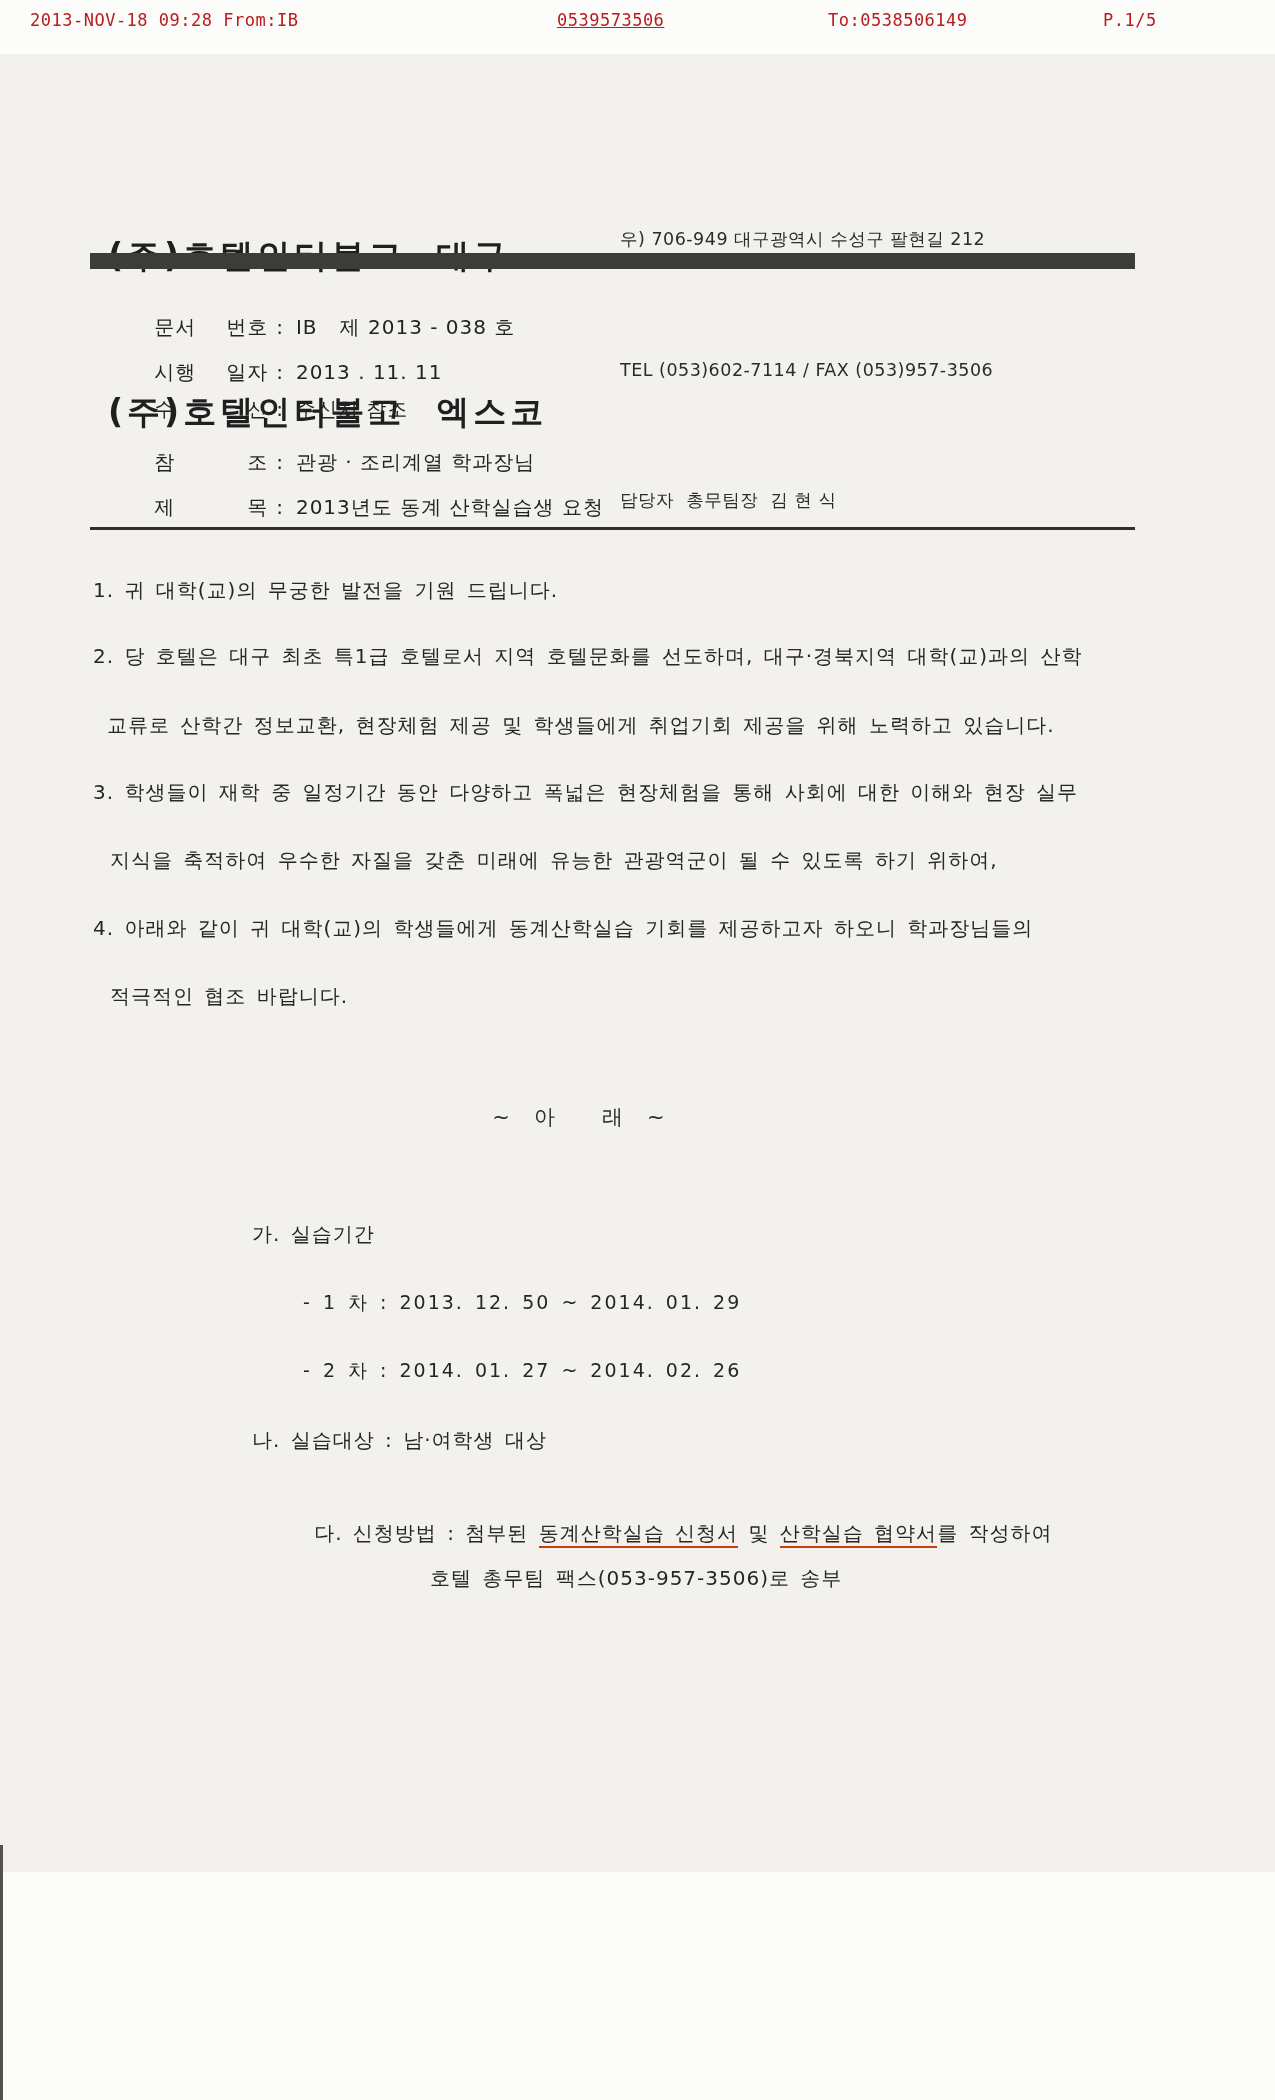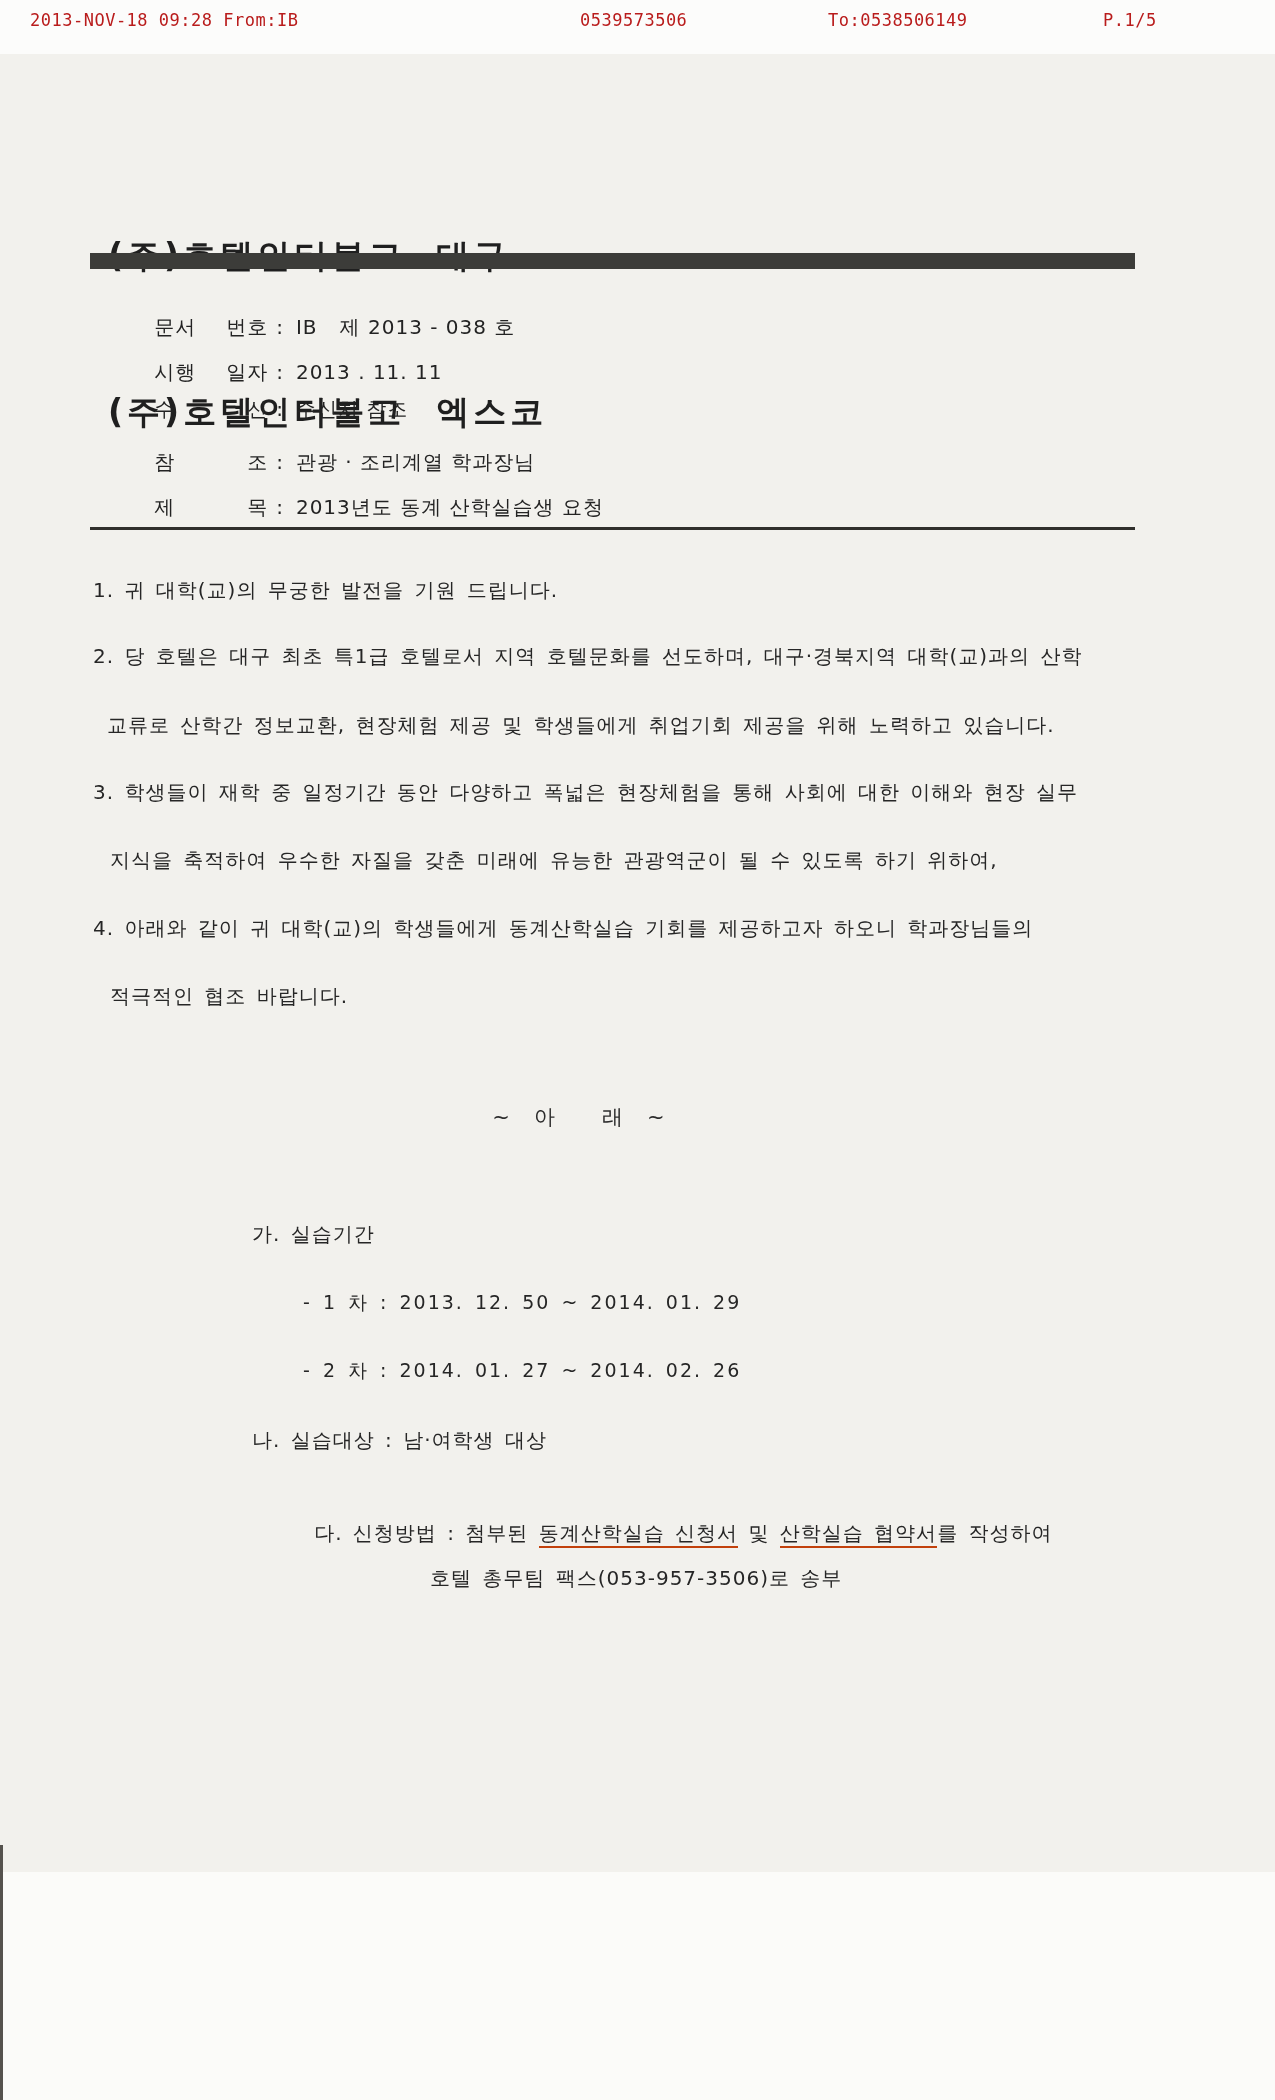"0539573506" .fx2 { left: 580px -> 557px; text-decoration: none -> underline }
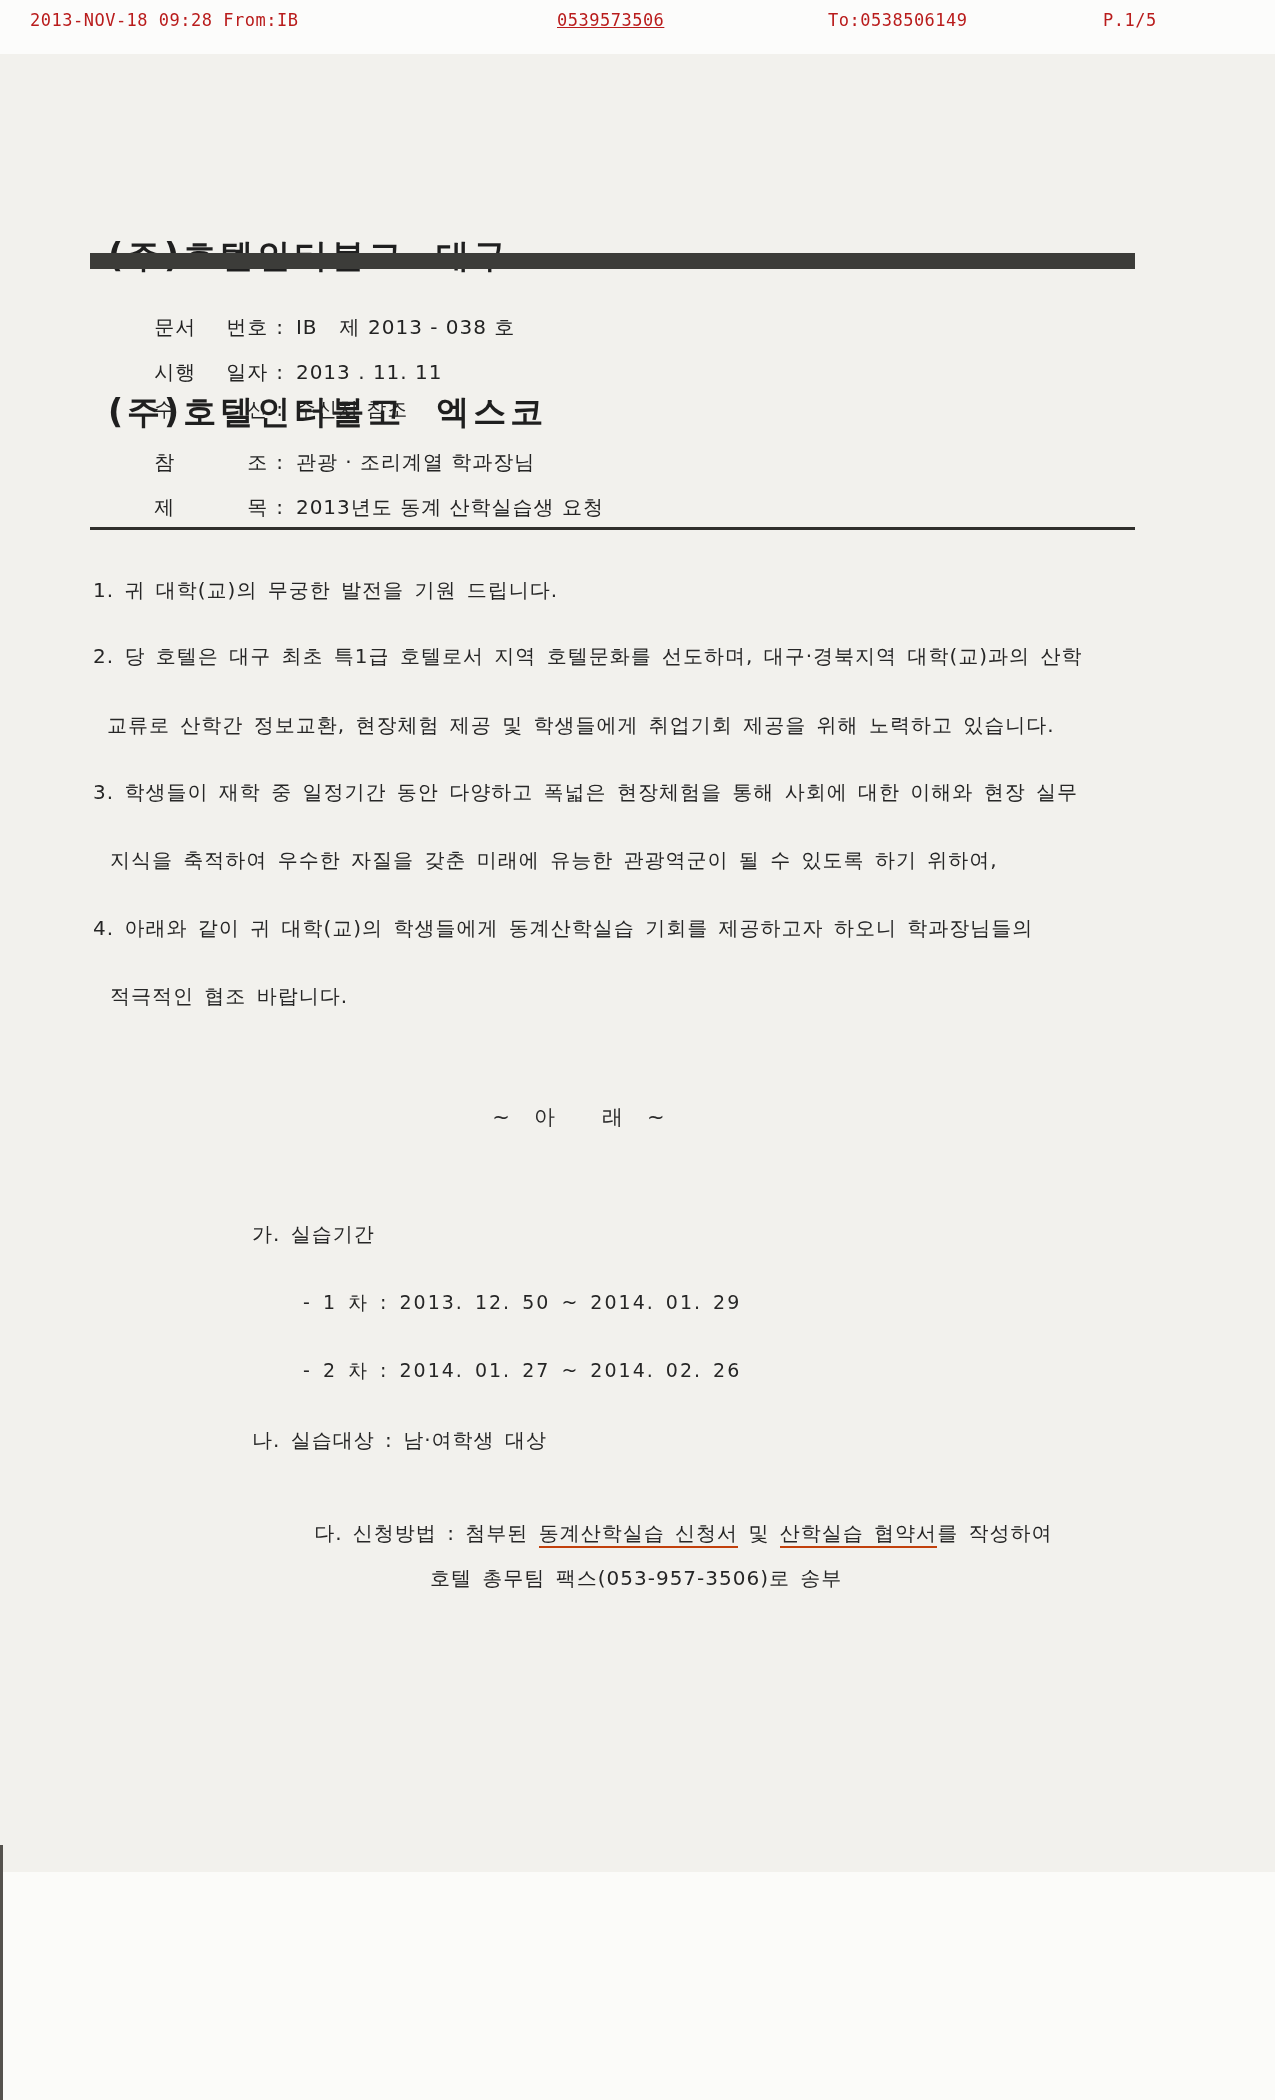"우) 706-949 대구광역시 수성구 팔현길" div.lh-right { html: none -> <div> <div>우) 706-949 대구광역시 수성구 팔현길 212</div> <div>TEL (053)602-7114 / FAX (053)957-3506</div> <div>담당자 총무팀장 김 현 식</div> </div> }
